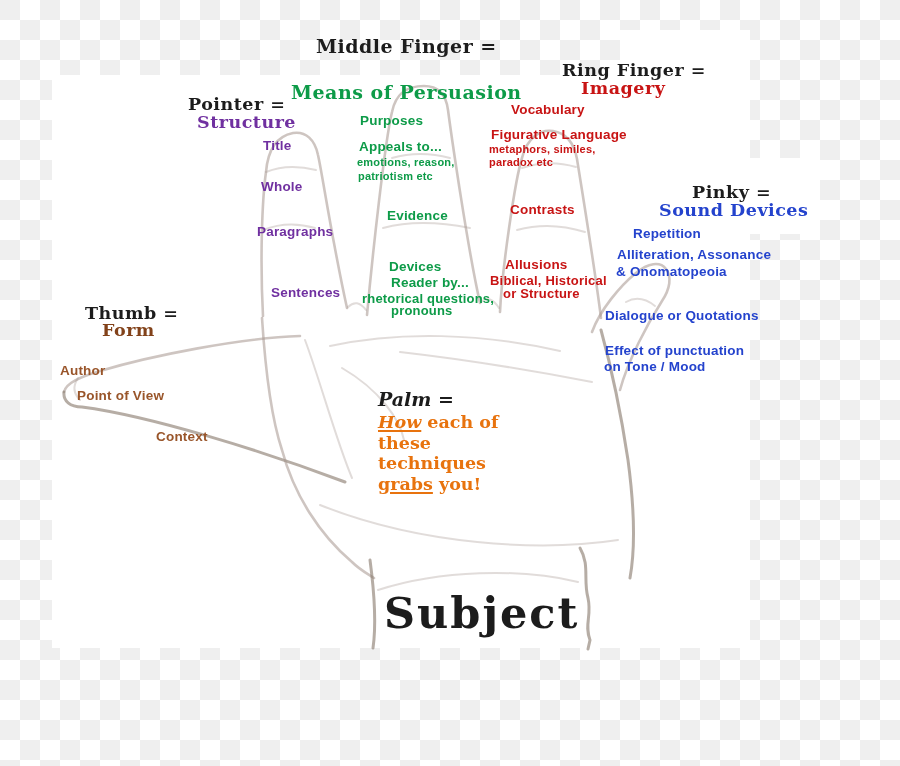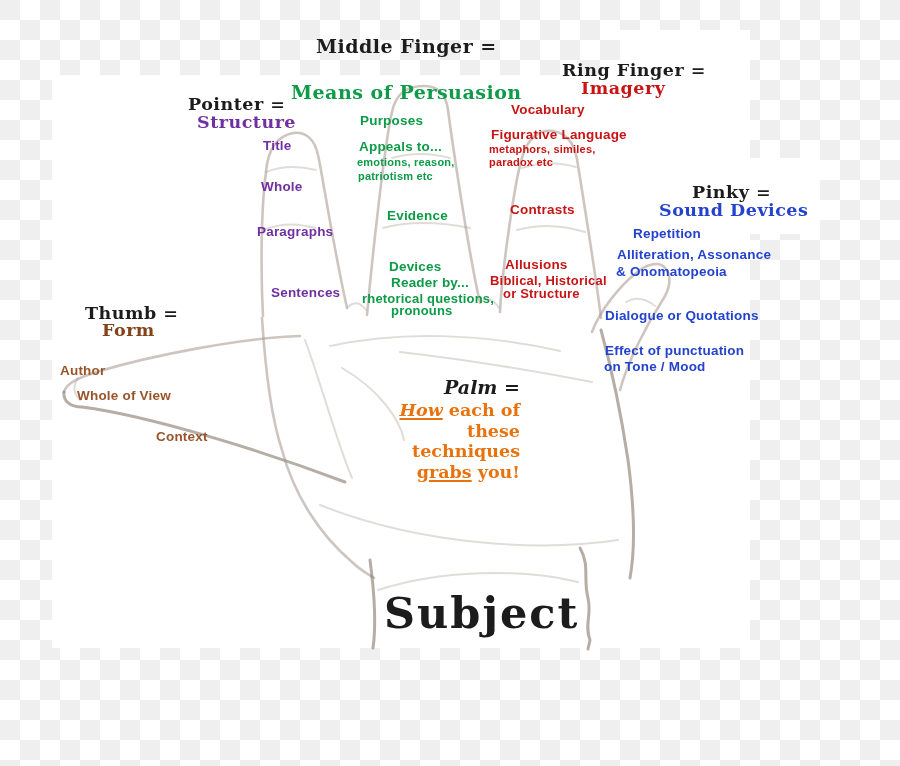"Whole of View" span.t { text: Whole -> Point }
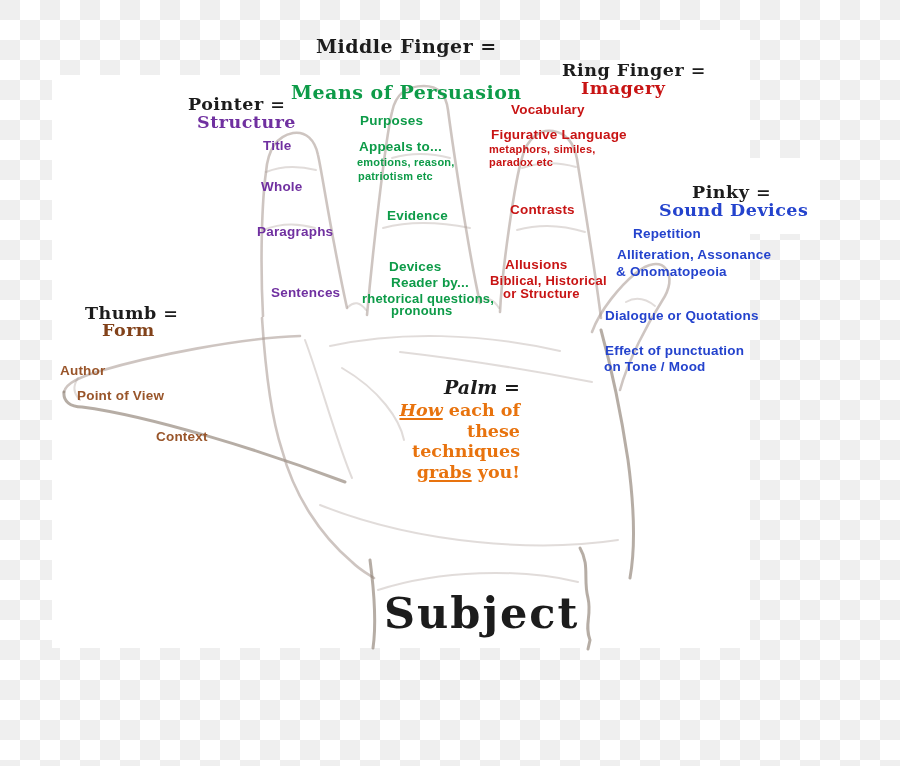"Palm =" .palm-block { text-align: right -> left; top: 376px -> 388px }
